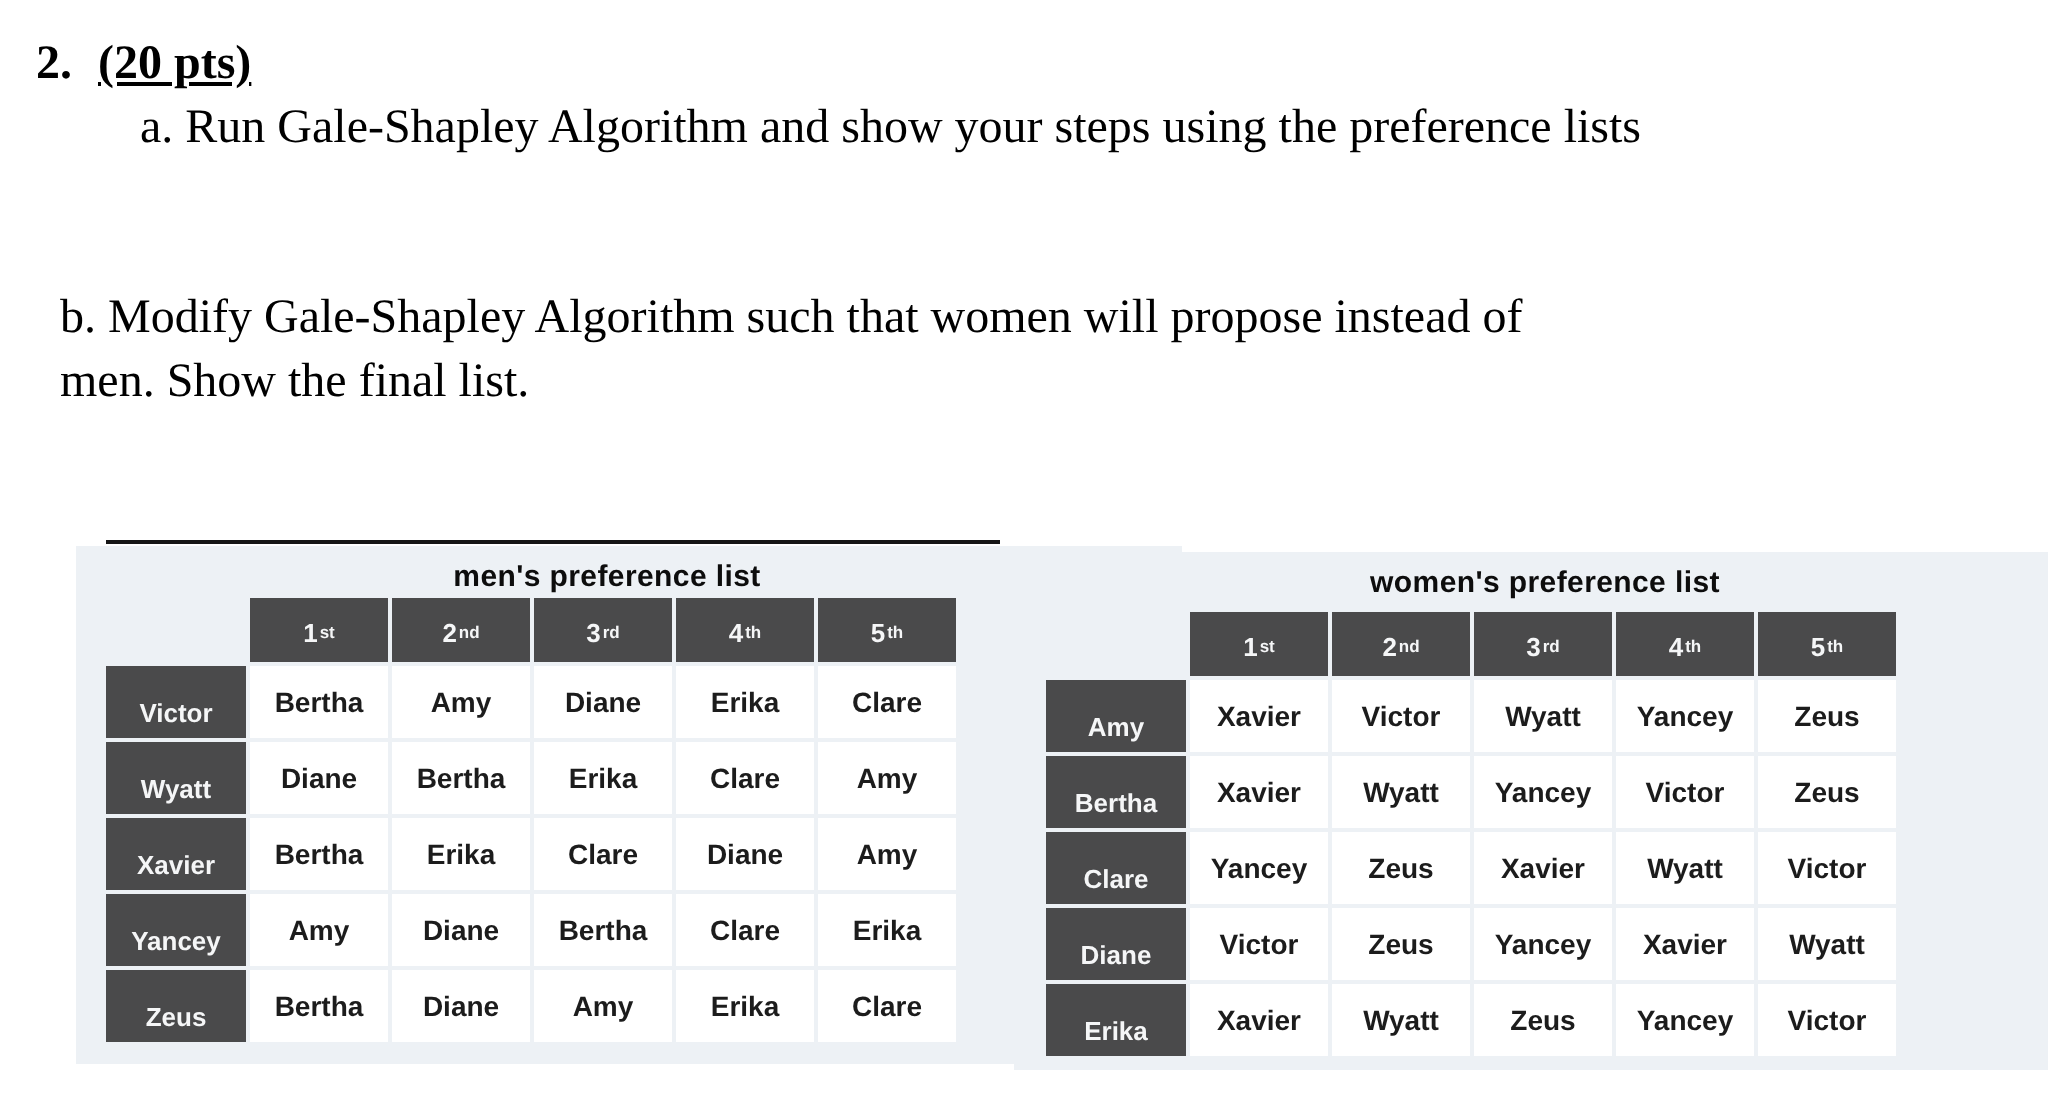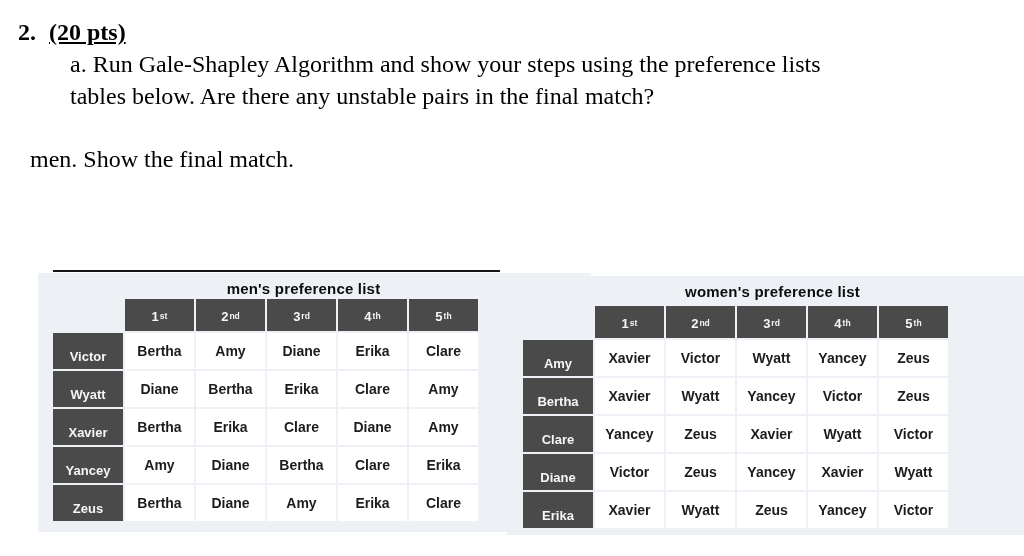"tables below. Are there any" div { html: <div>tables below. Are there any unstable pairs in the final match?</div> -> none }
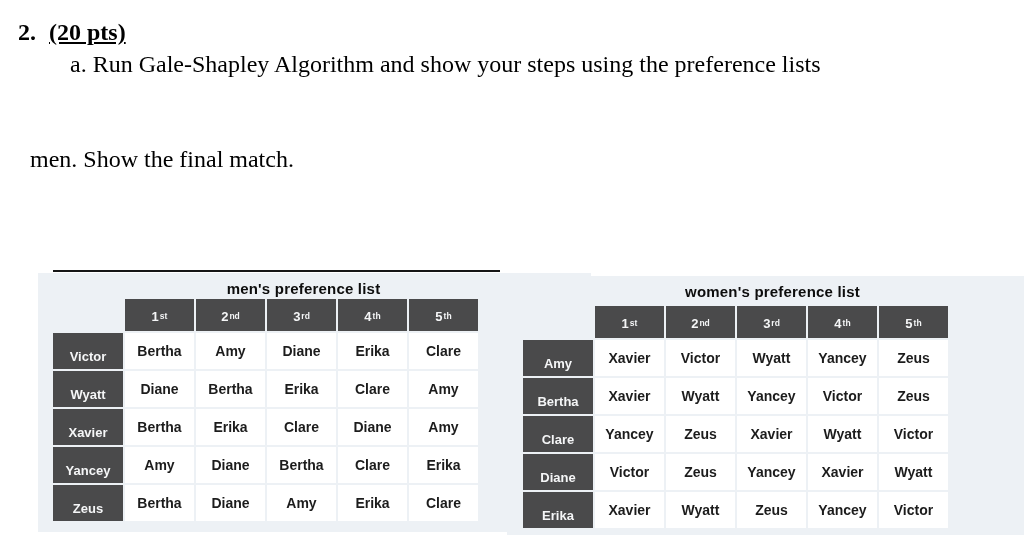"b. Modify Gale-Shapley Algorithm such" div { html: none -> <div>b. Modify Gale-Shapley Algorithm such that women will propose instead of</div> }
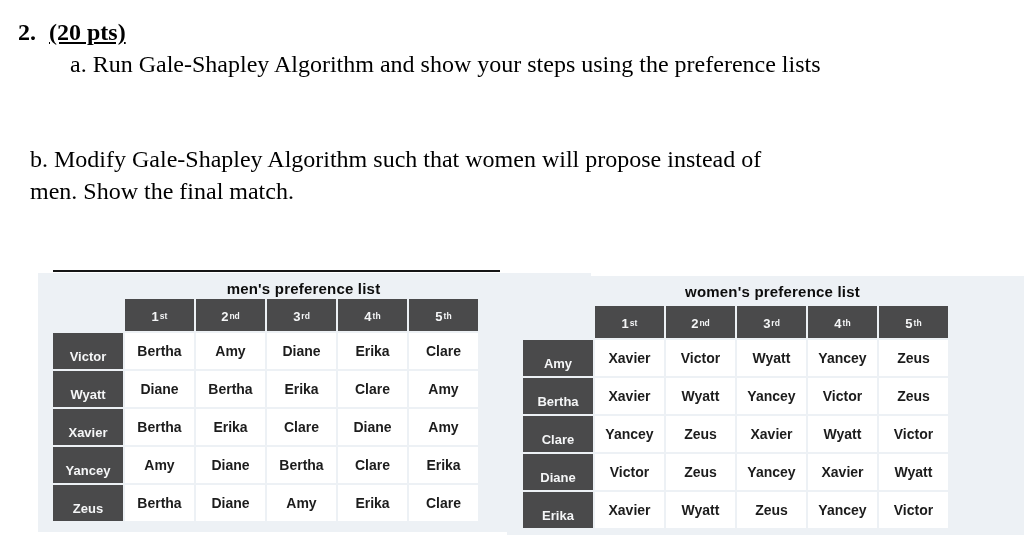"men. Show the final match." div { text: match -> list }
